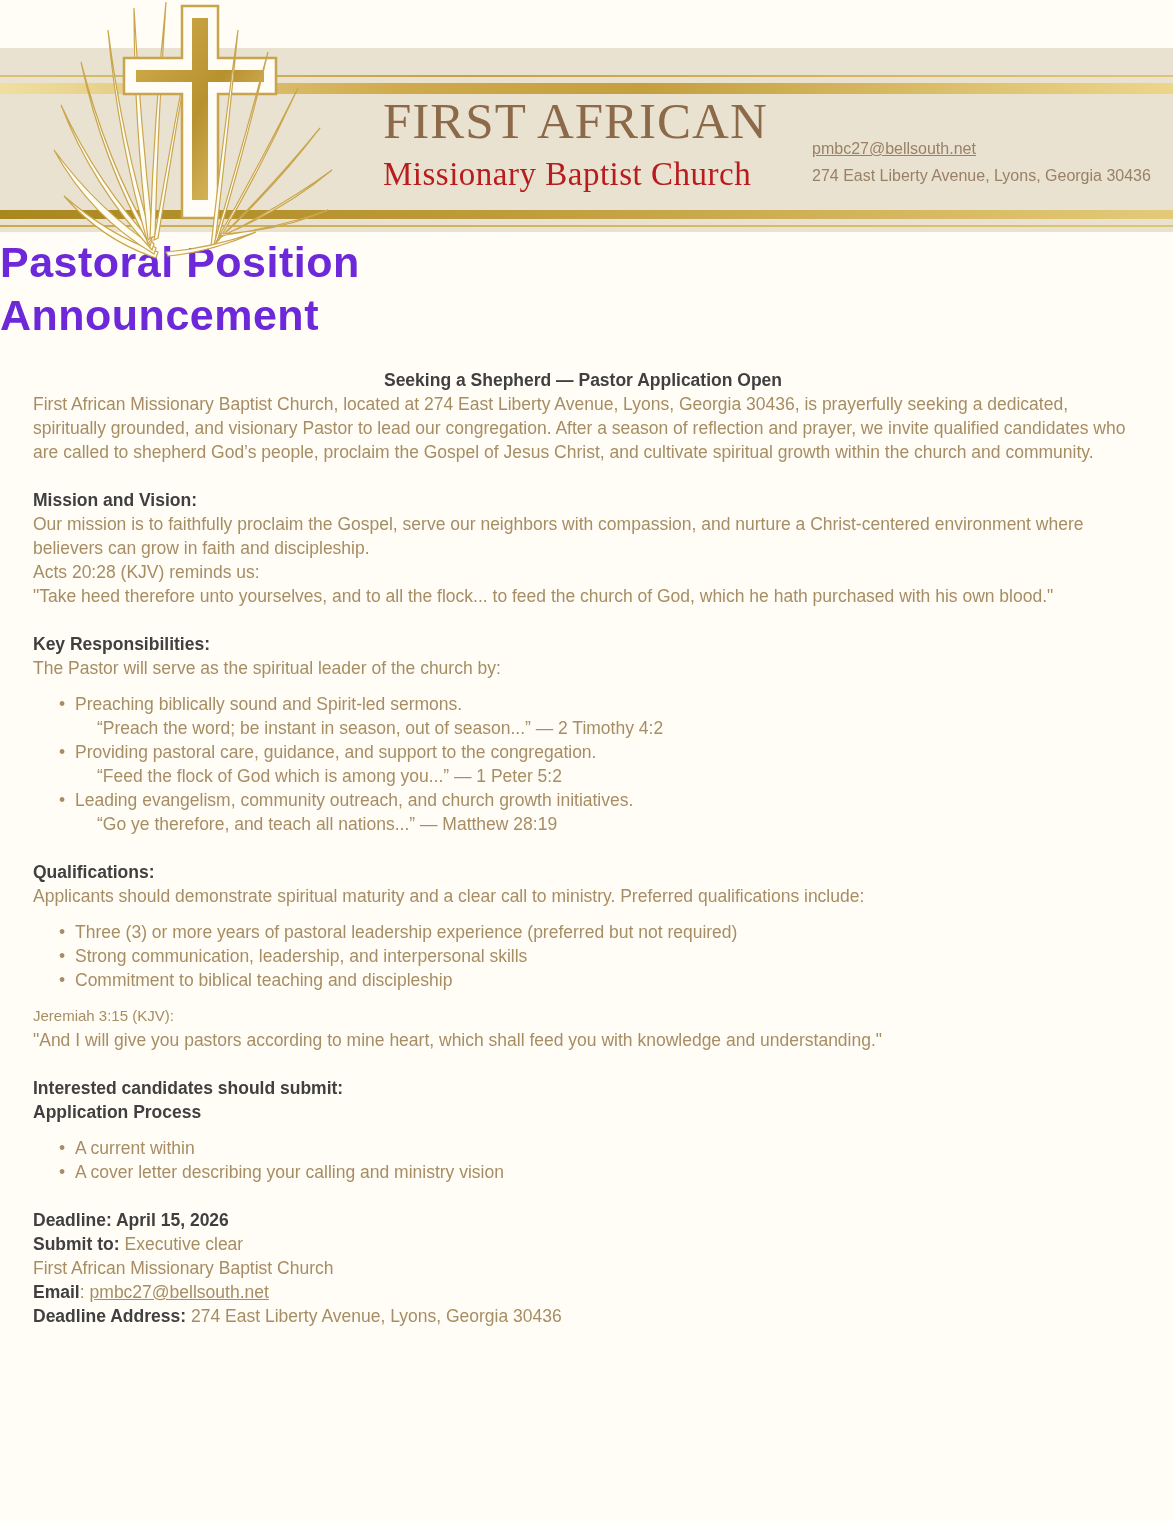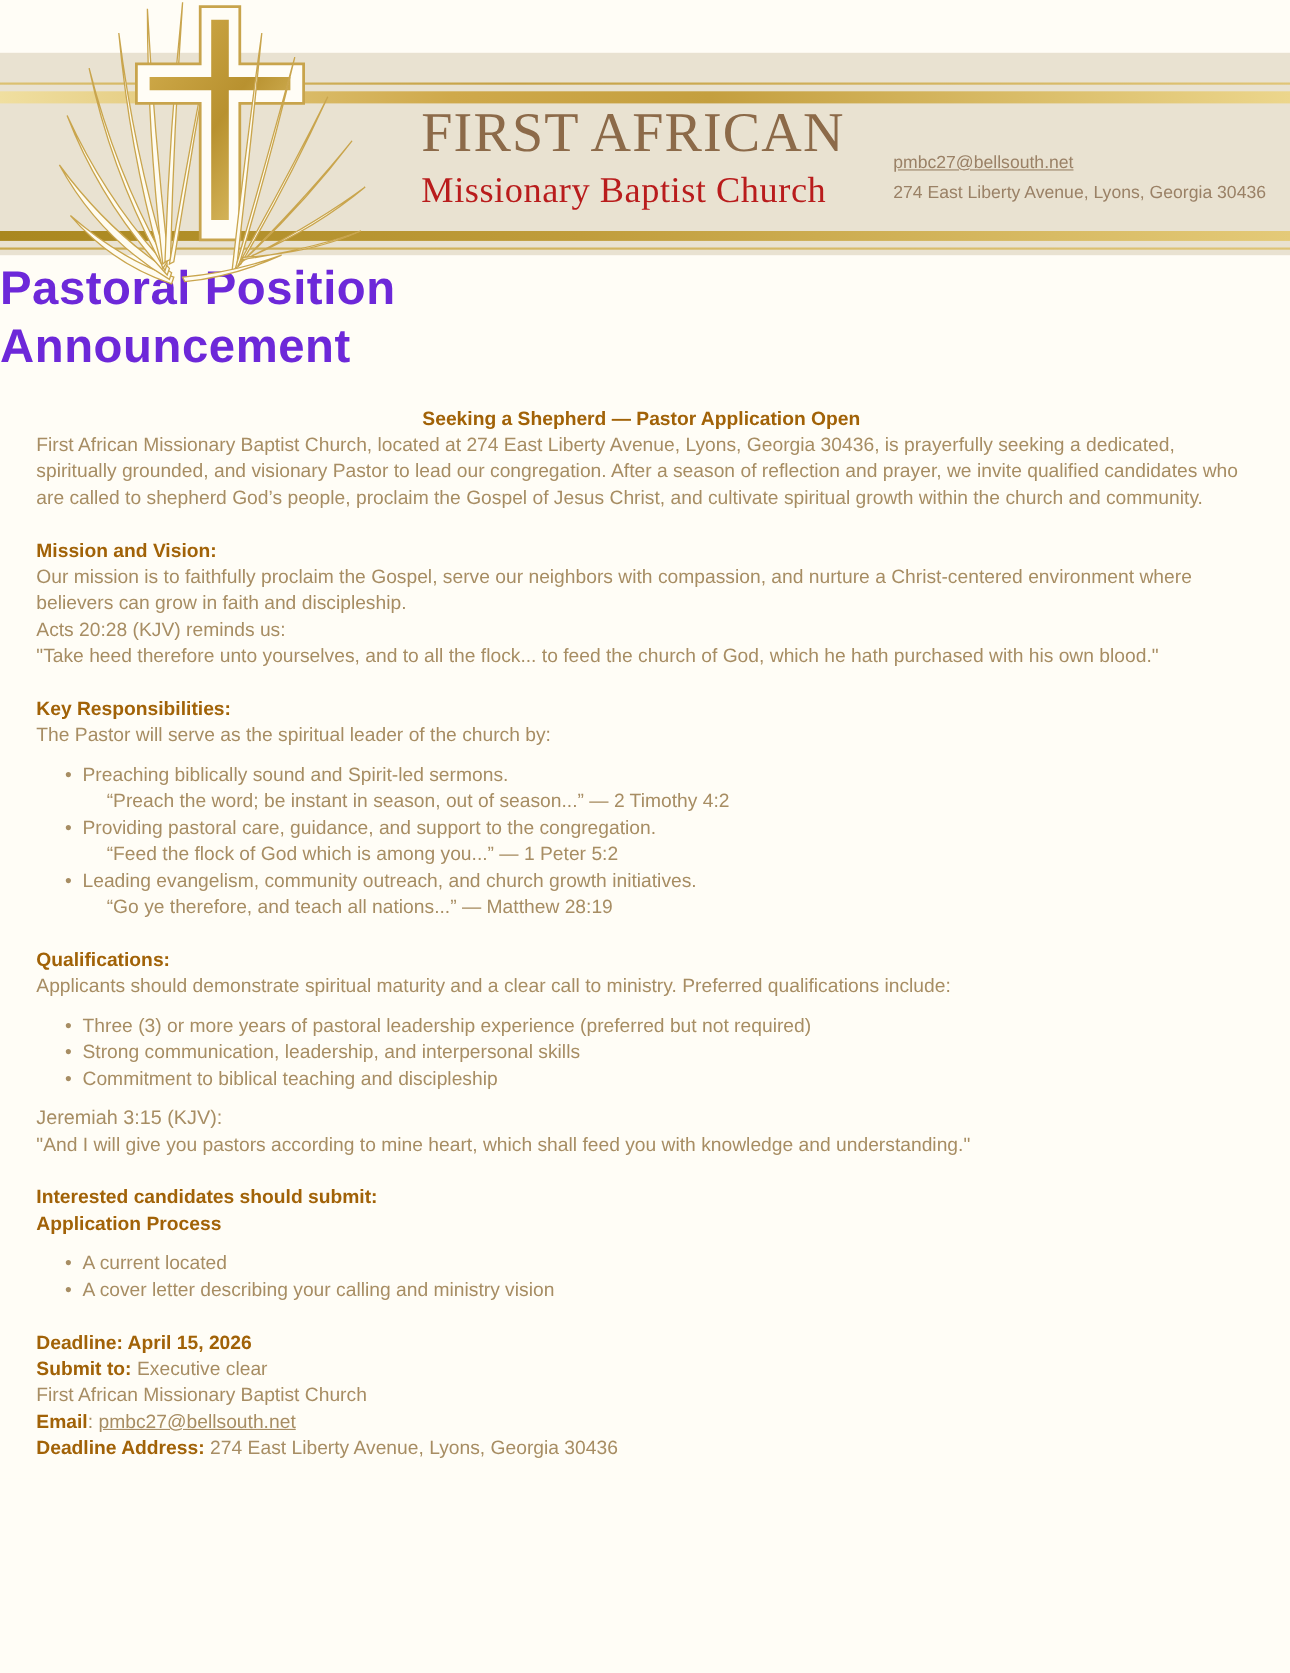"Seeking a Shepherd — Pastor" .b { color: #a16207 -> #404040 }
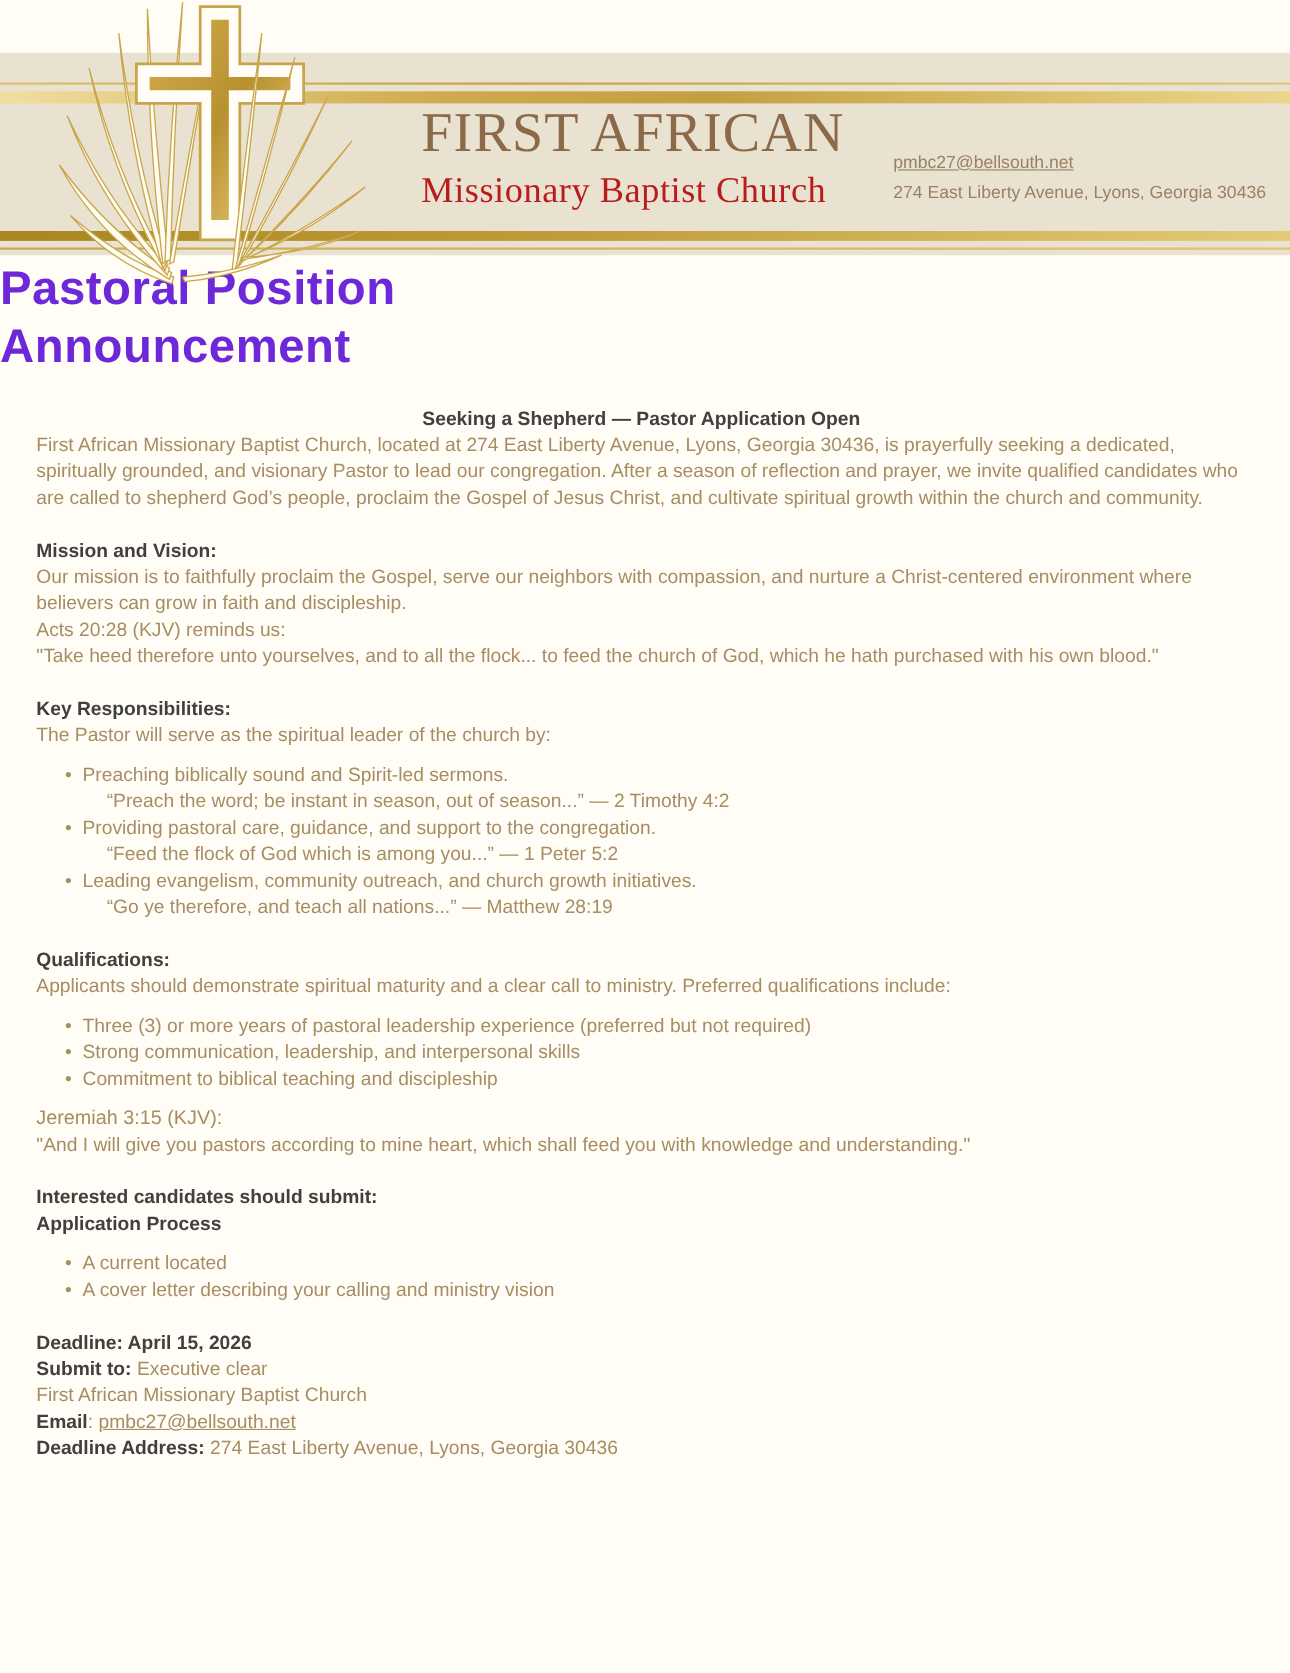"Jeremiah 3:15 (KJV):" .small { font-size: 18px -> 15px }
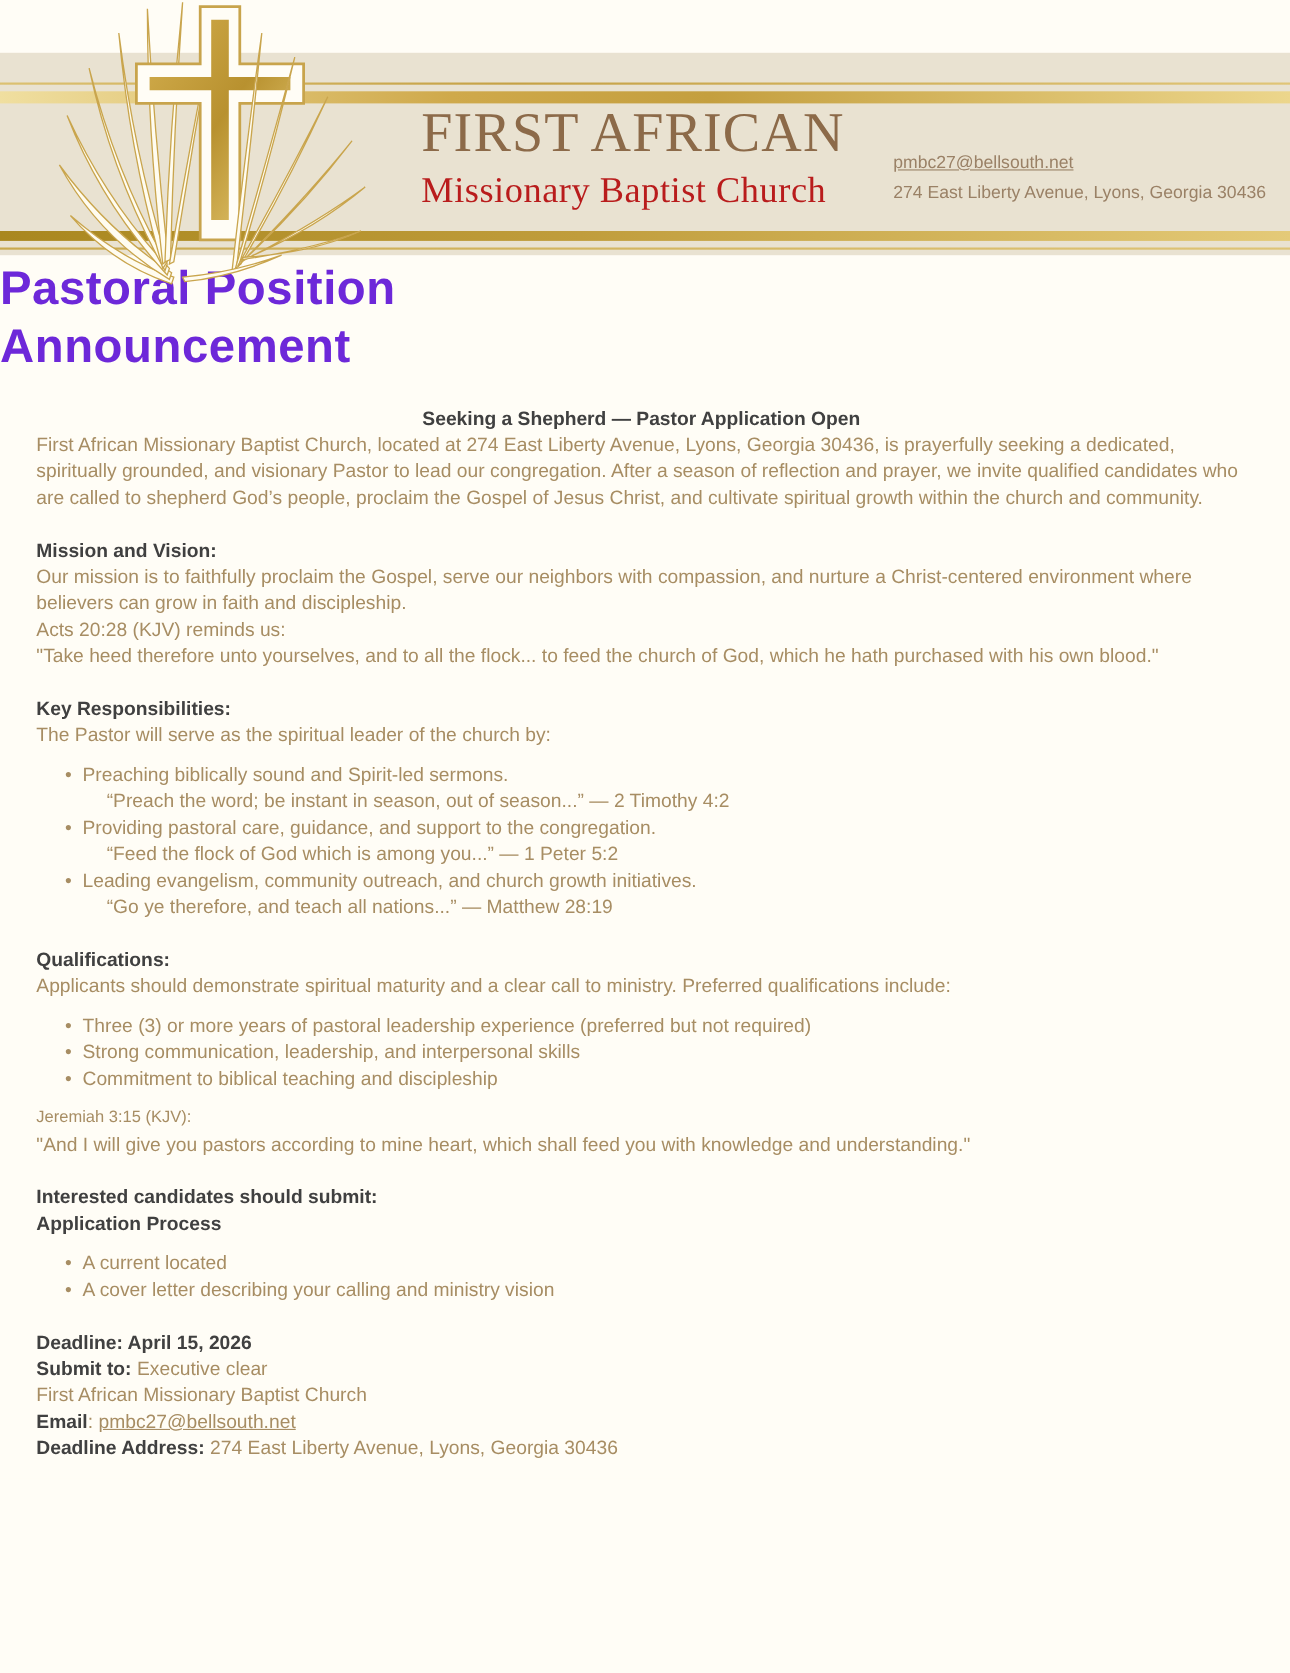"A current located" li { text: located -> within }
